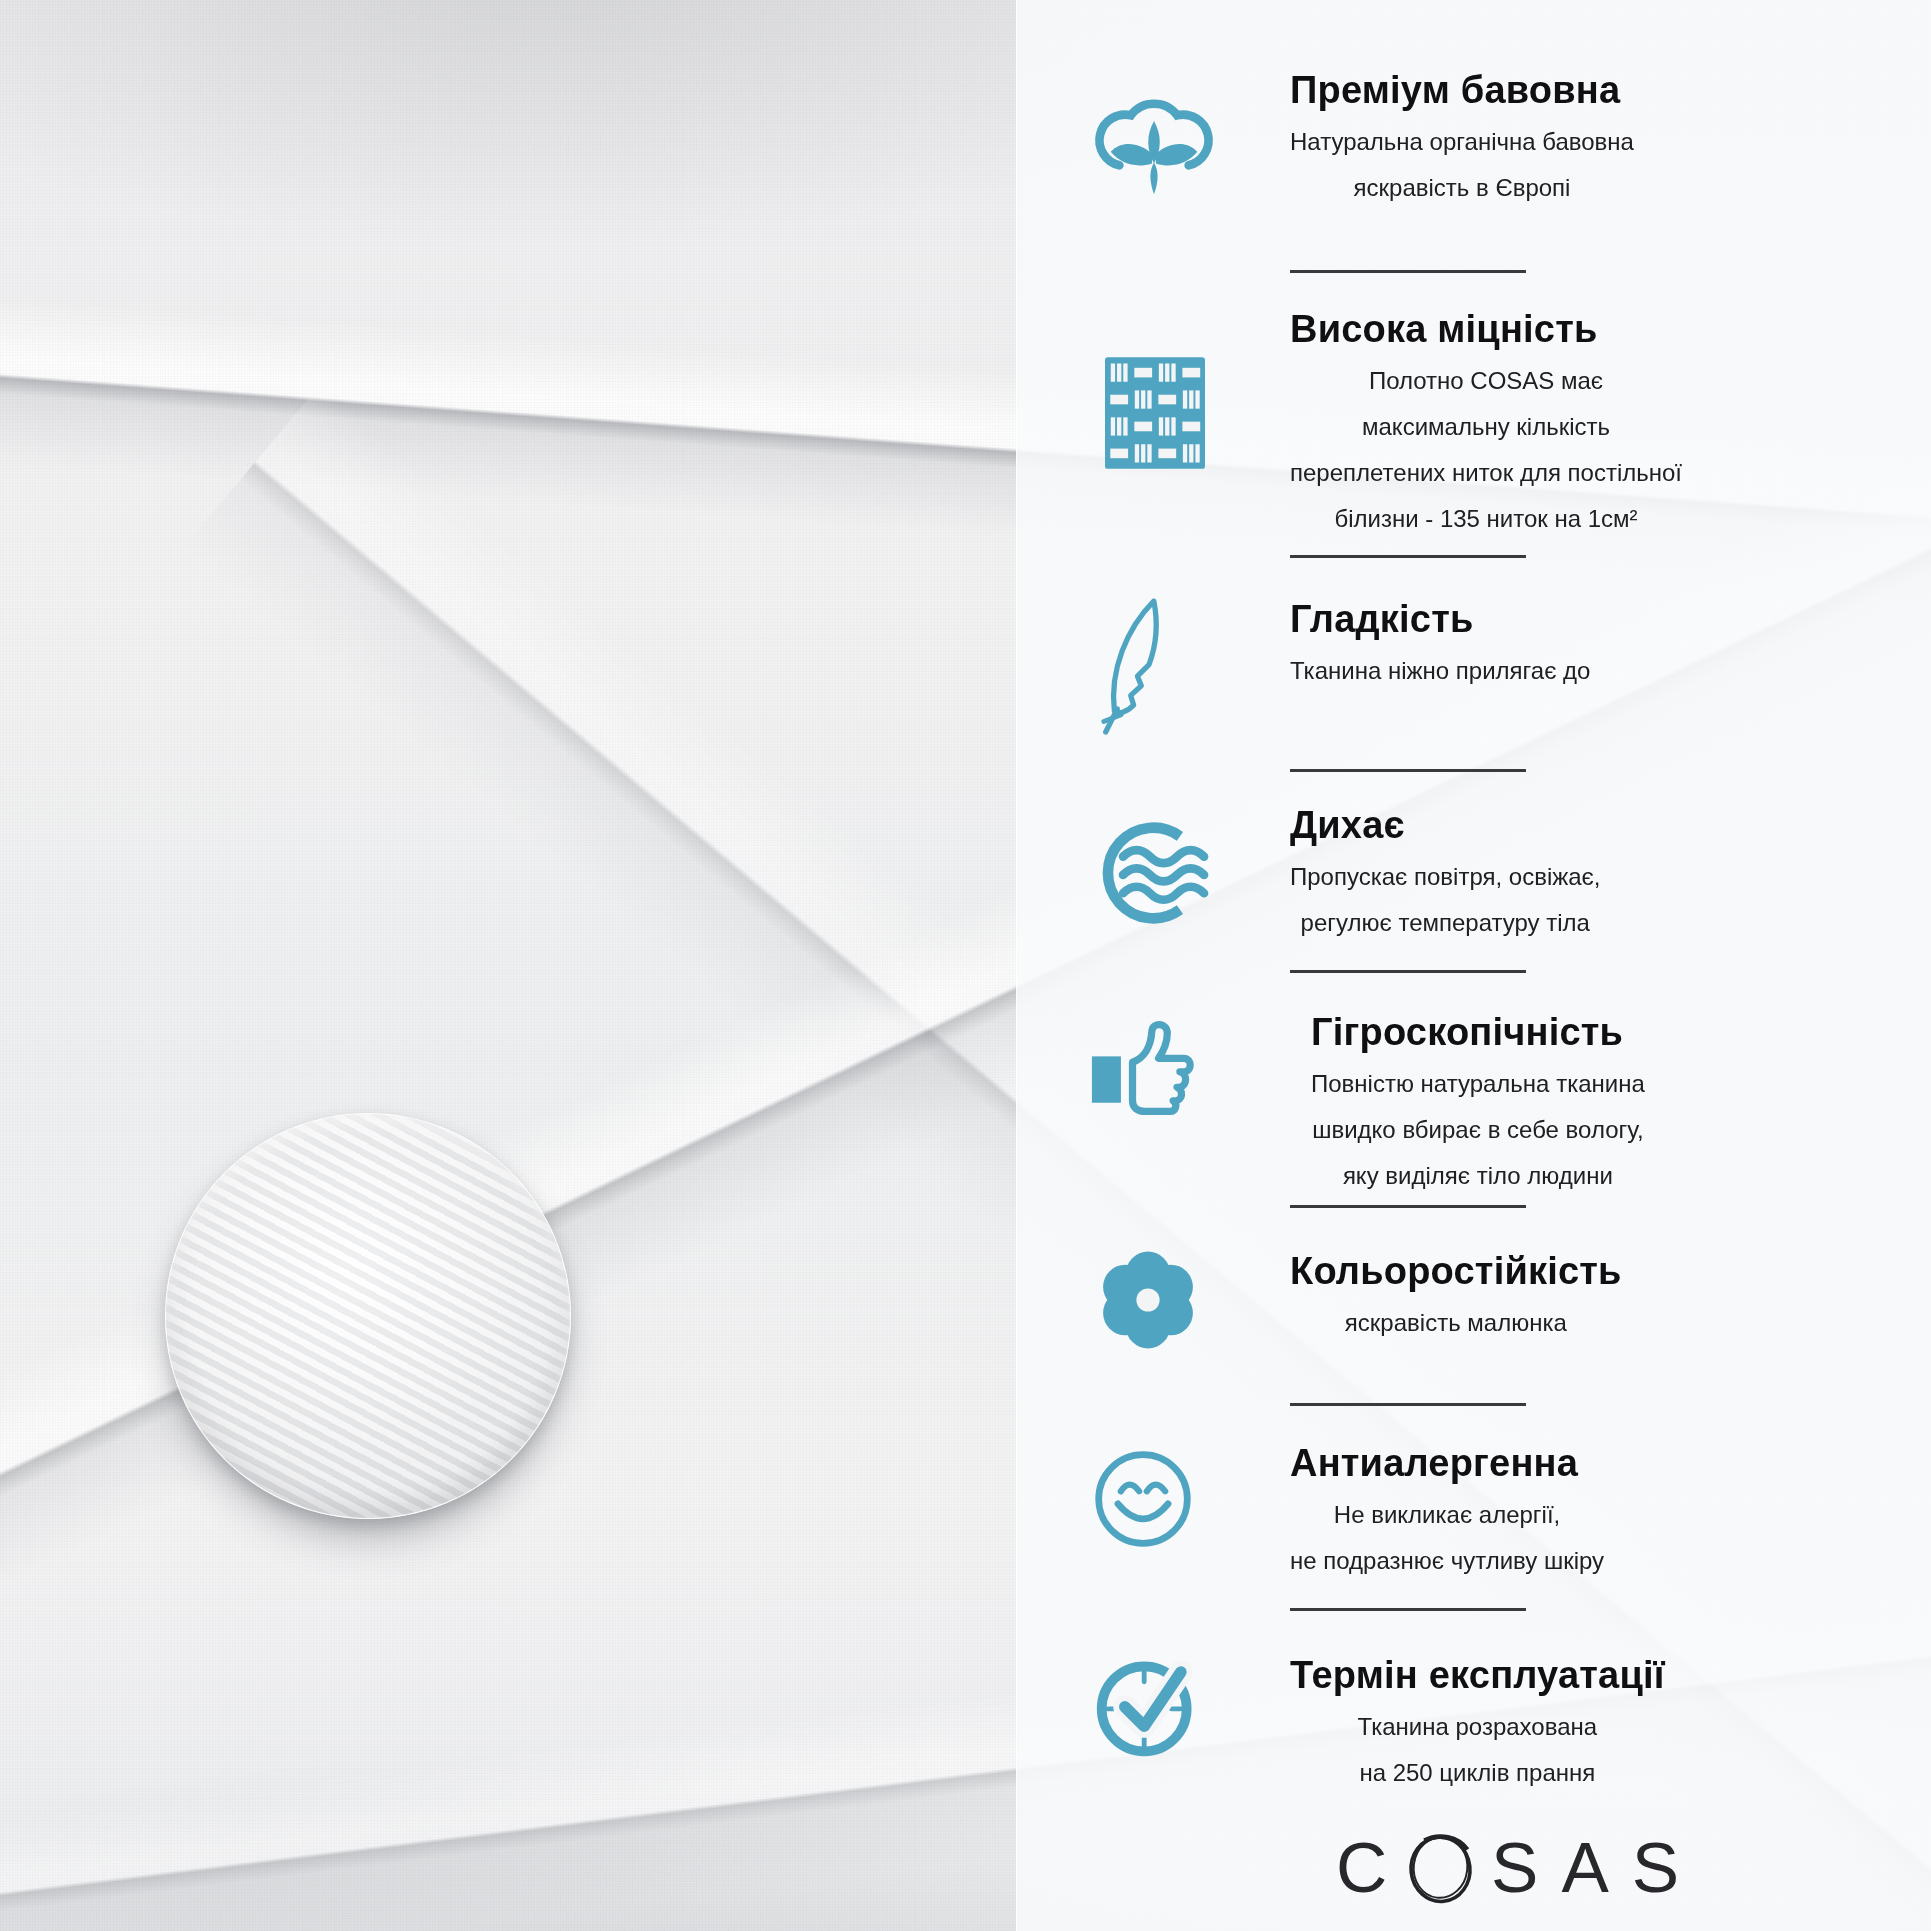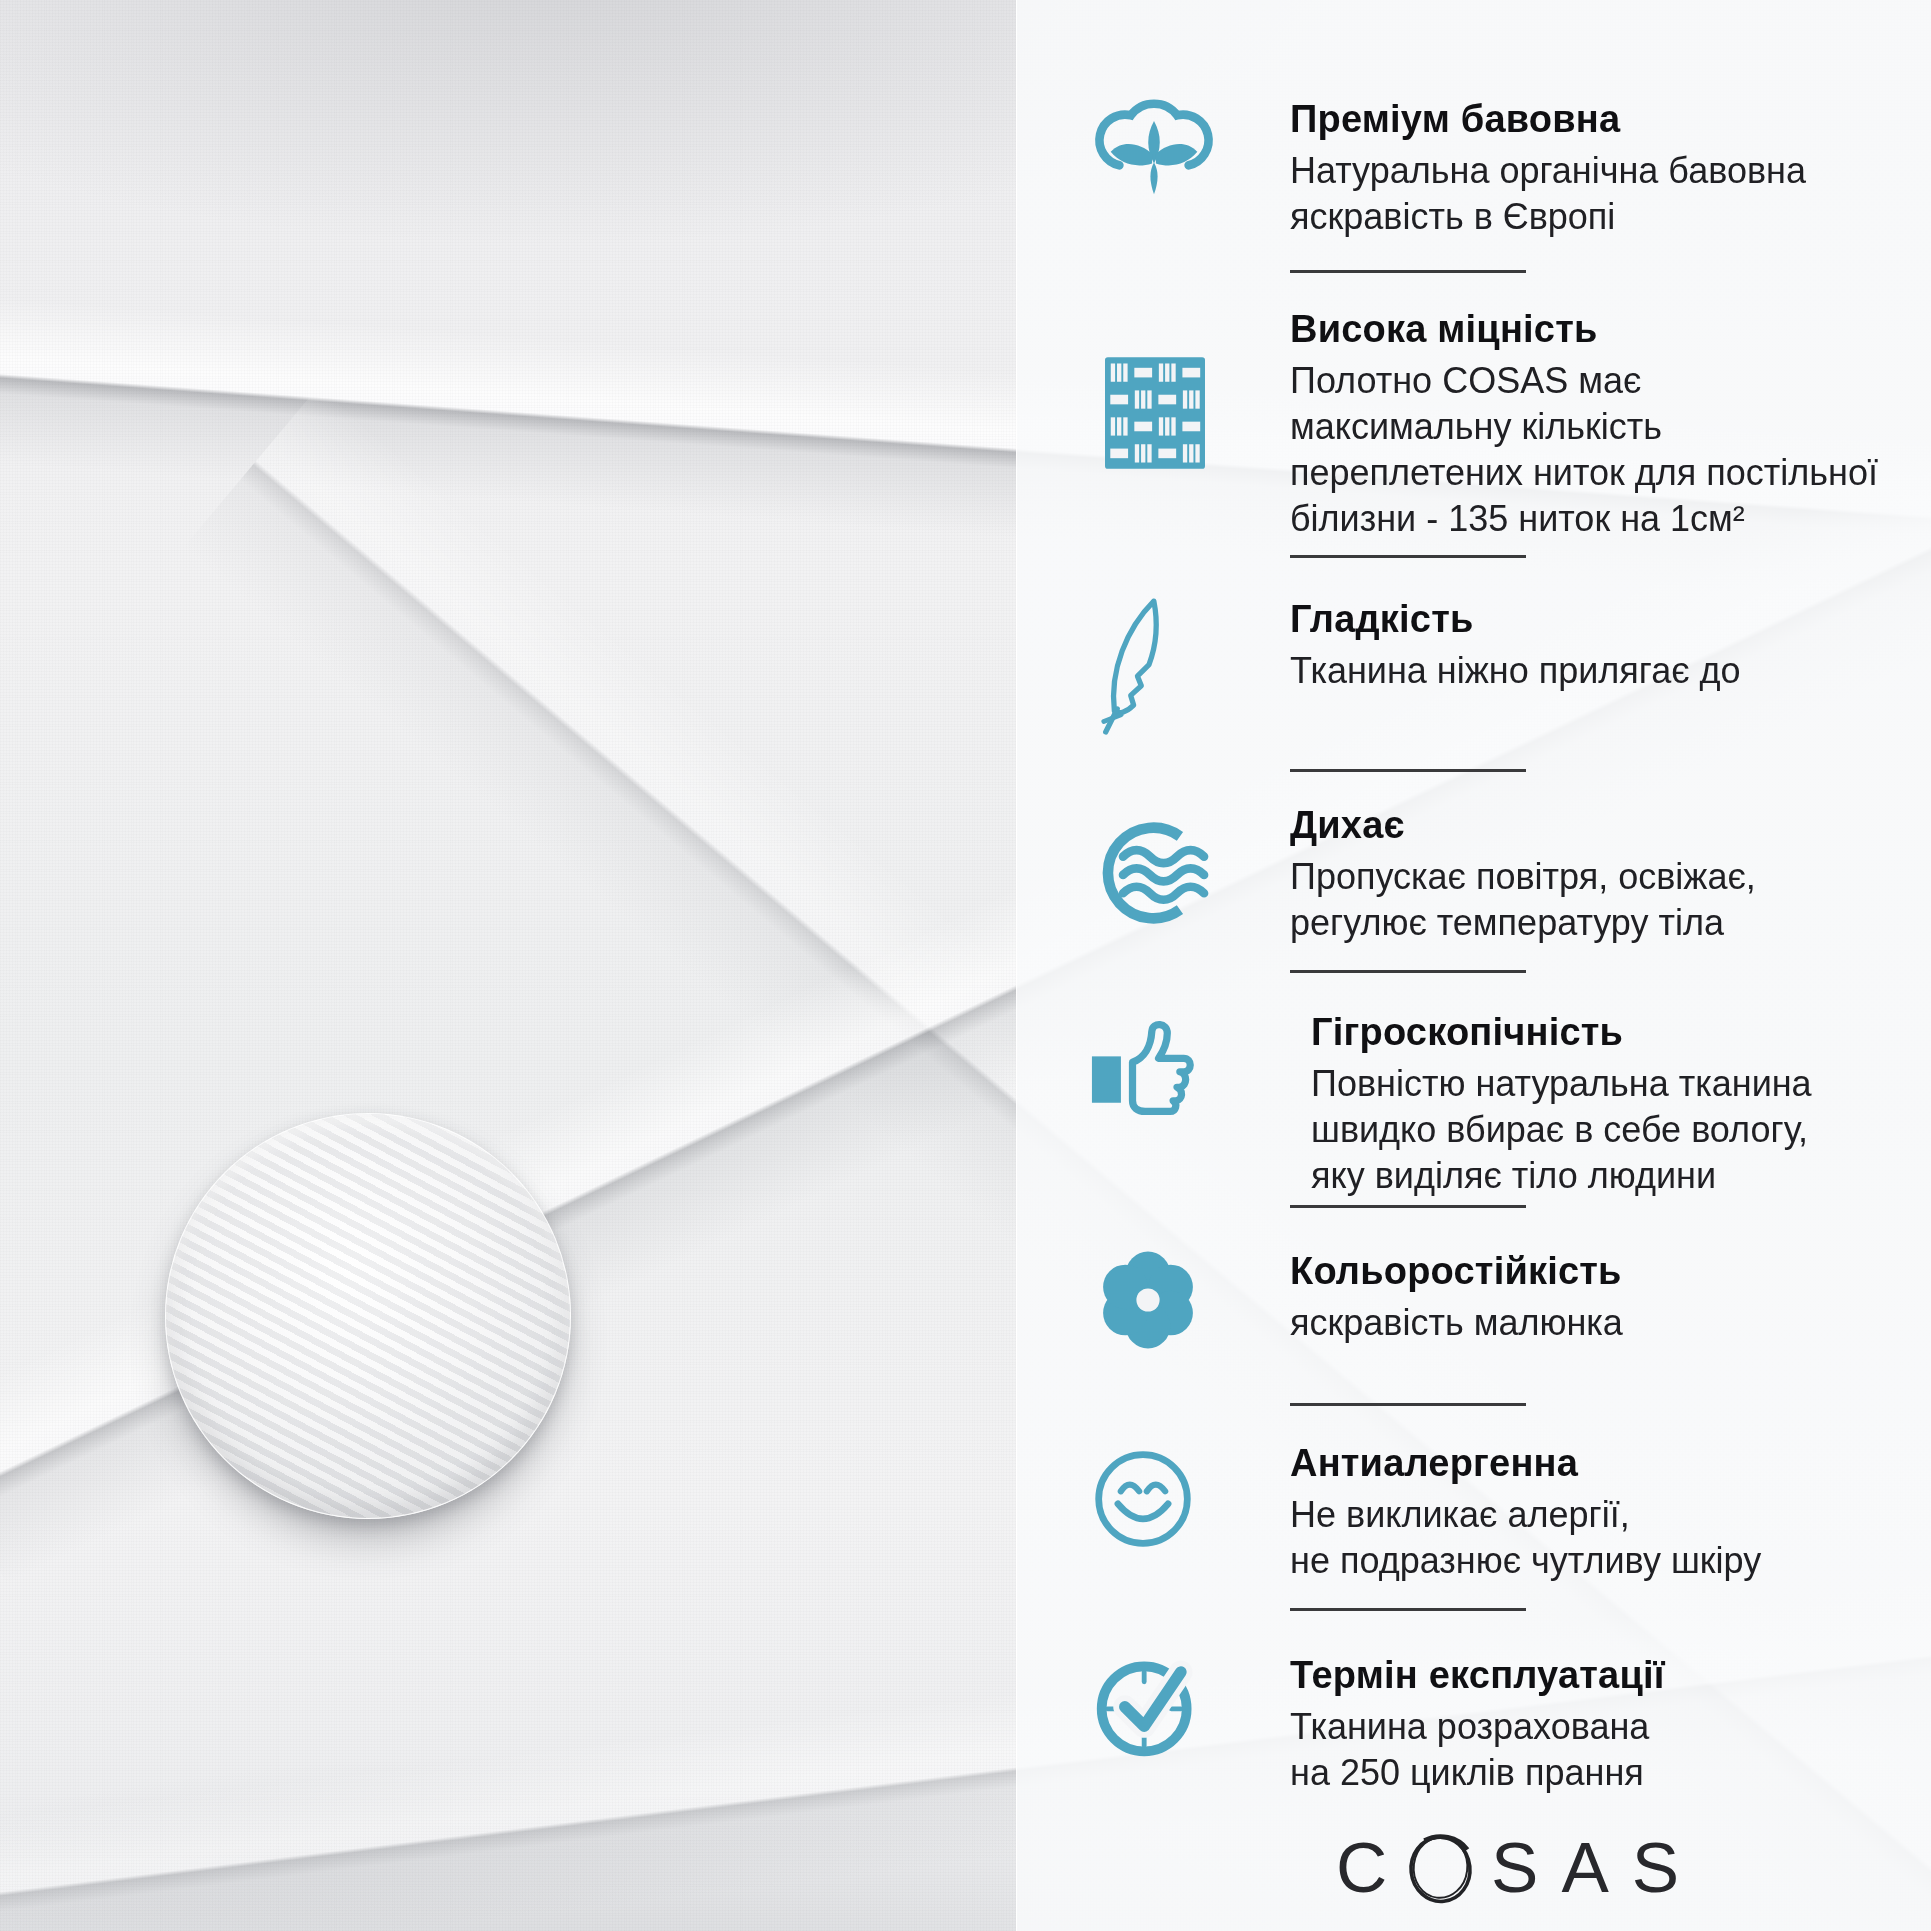"Преміум бавовна" .f1-text { top: 97px -> 68px }
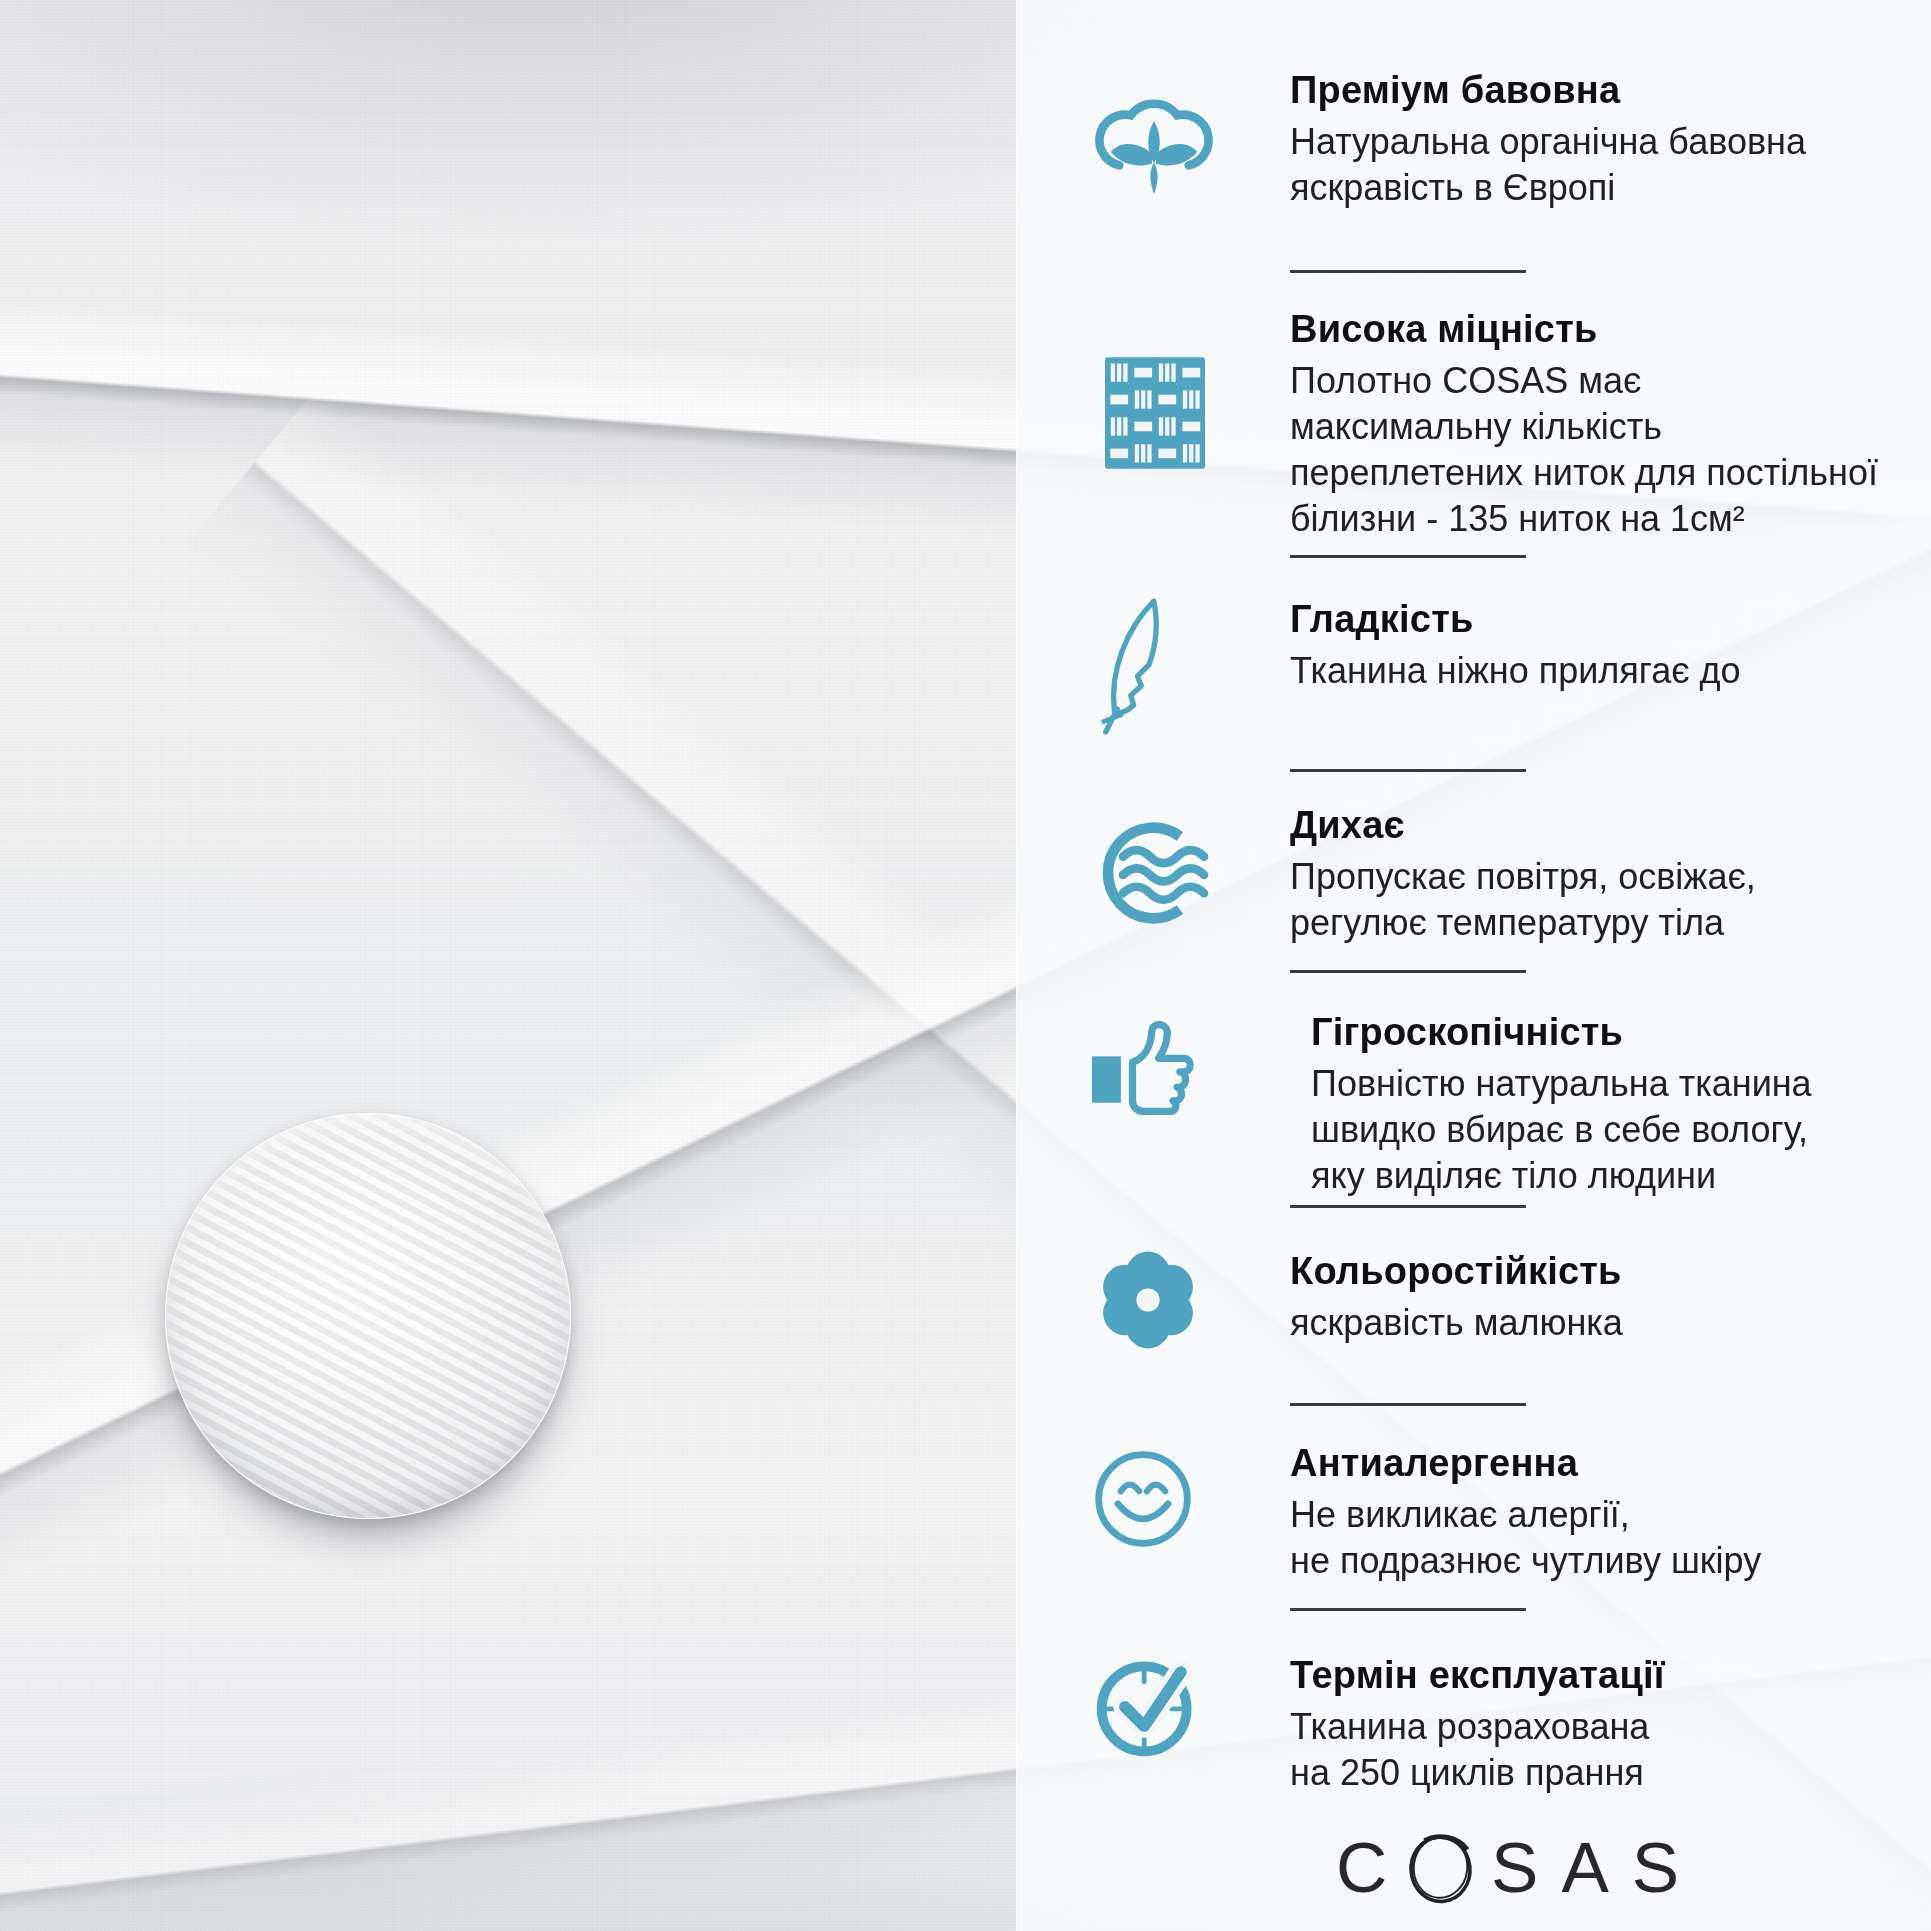"Натуральна органічна бавовна" .ftext .line { font-size: 36px -> 24px; text-align: none -> center }
